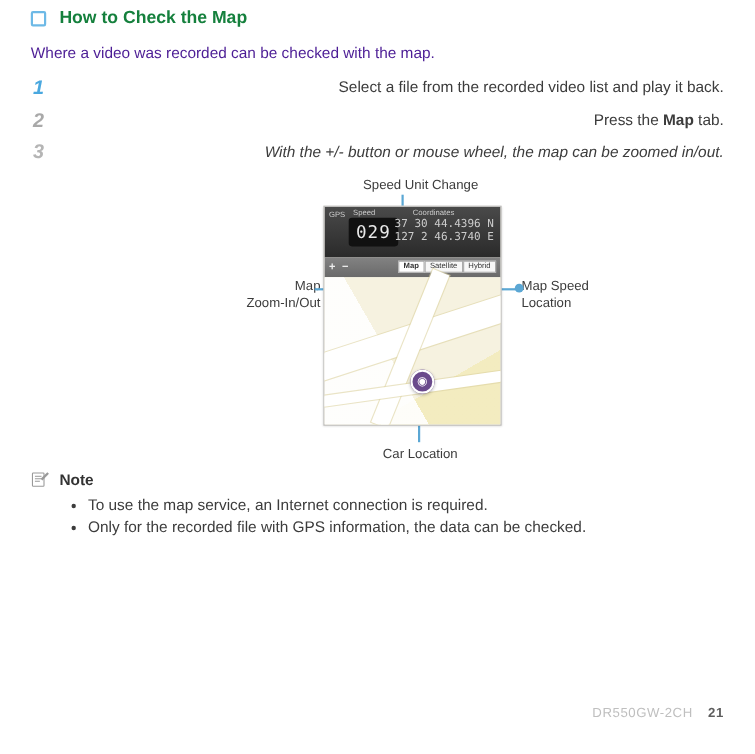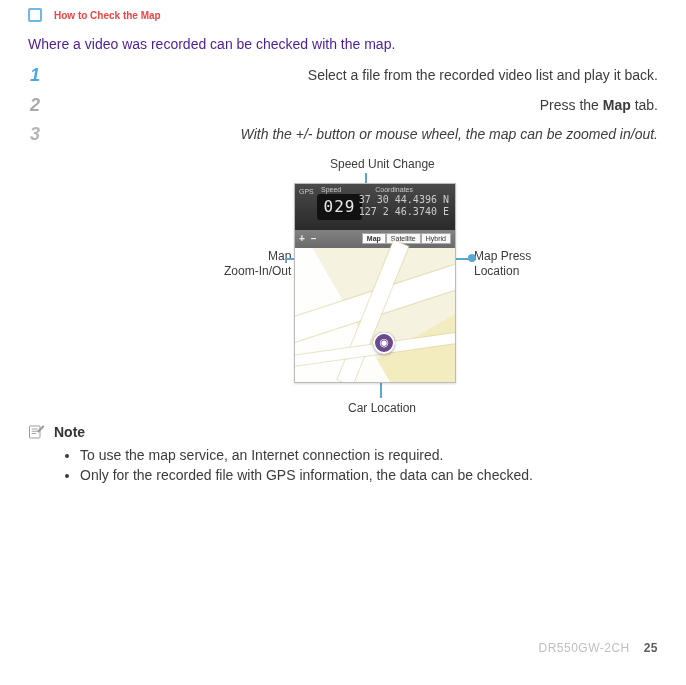"How to Check the Map" .title-text { color: #ef4444 -> #15803d; font-size: 10px -> 16px }
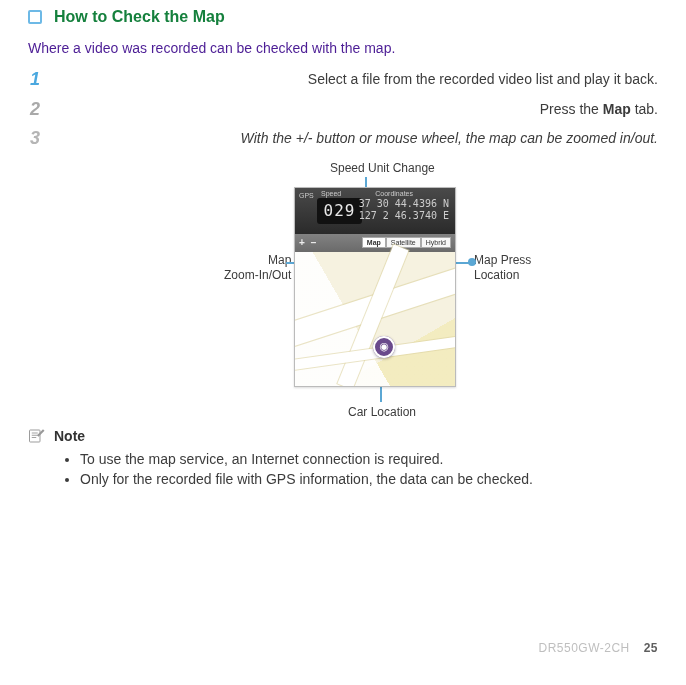"Map Press" span { text: Press -> Speed }
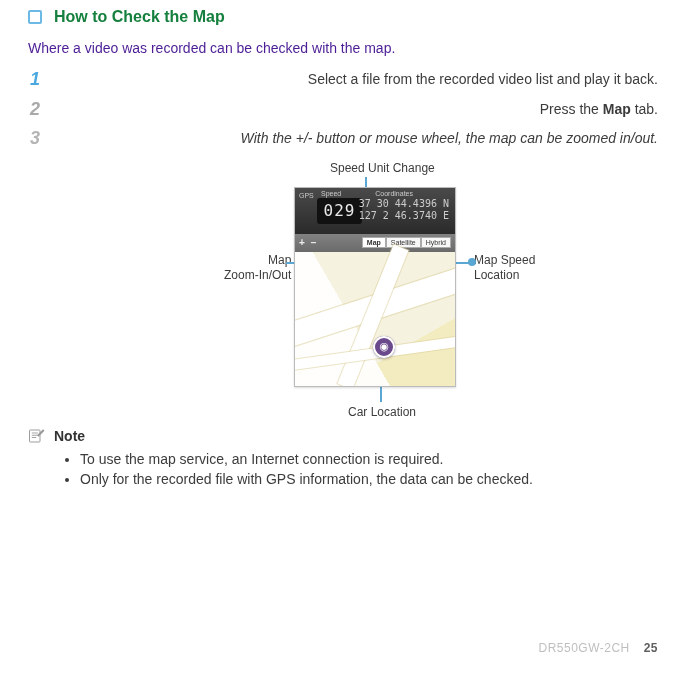"25" b { text: 25 -> 21 }
